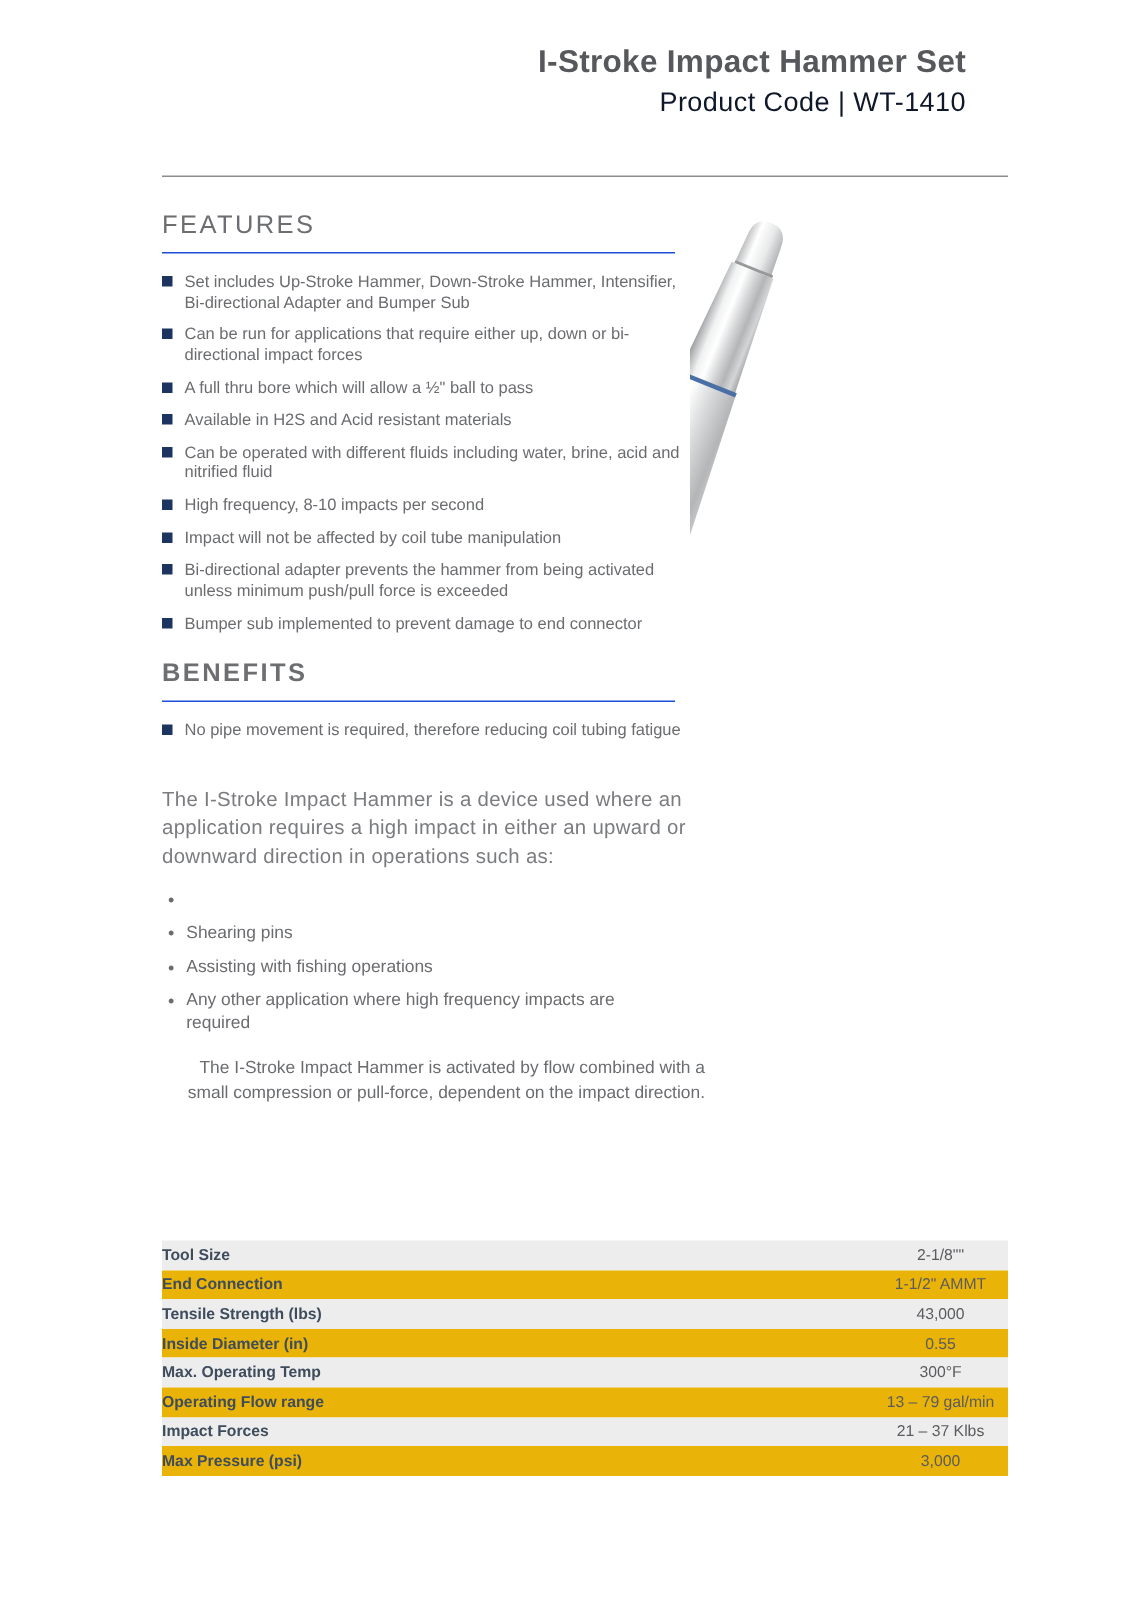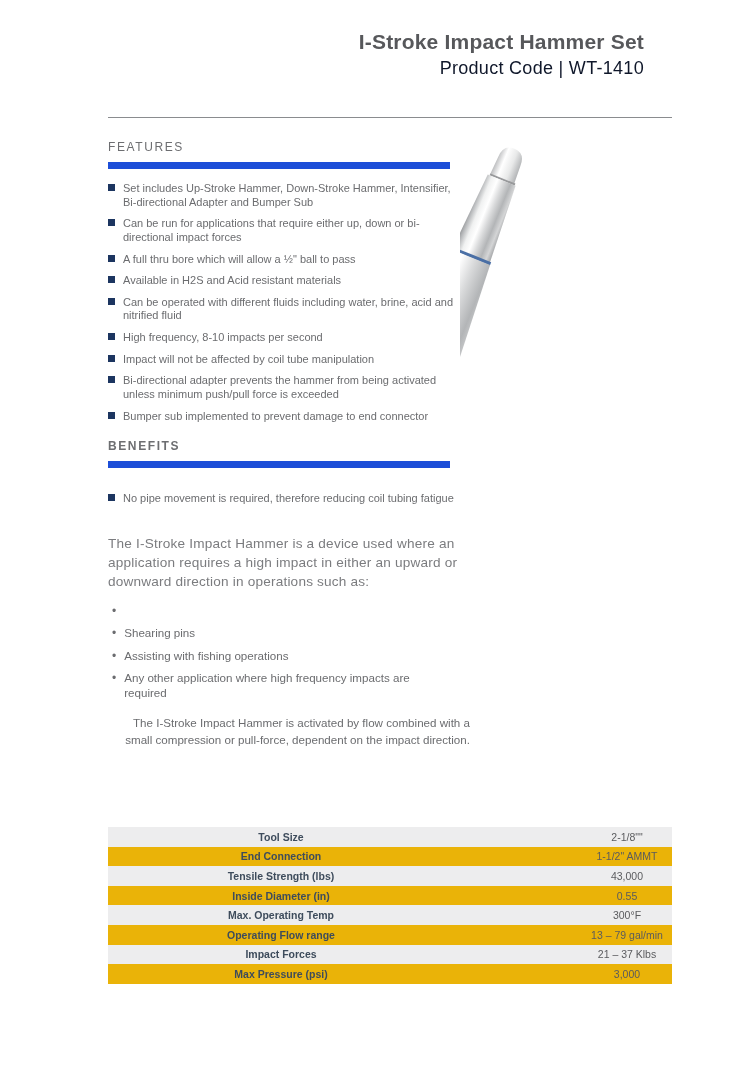"FEATURES" .section-heading { border-bottom: 7px solid #1d4ed8 -> 1px solid #1d4ed8; font-size: 12px -> 17px }
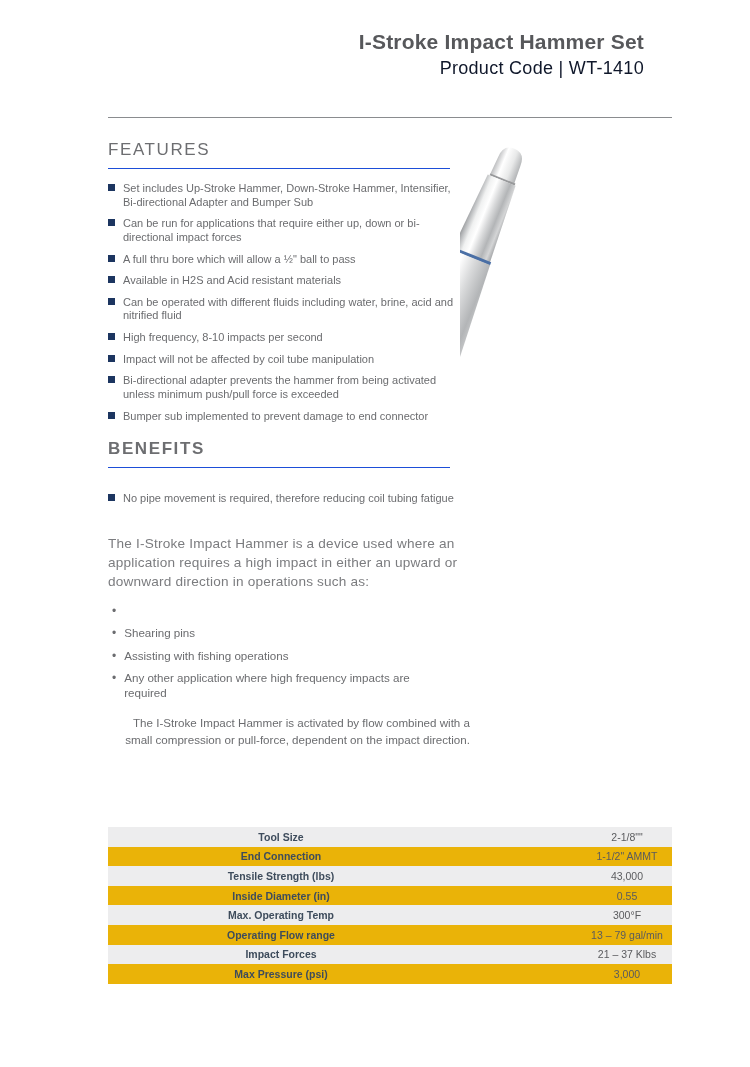"No pipe movement is required," .benefit-list { margin-top: 24px -> 13px }
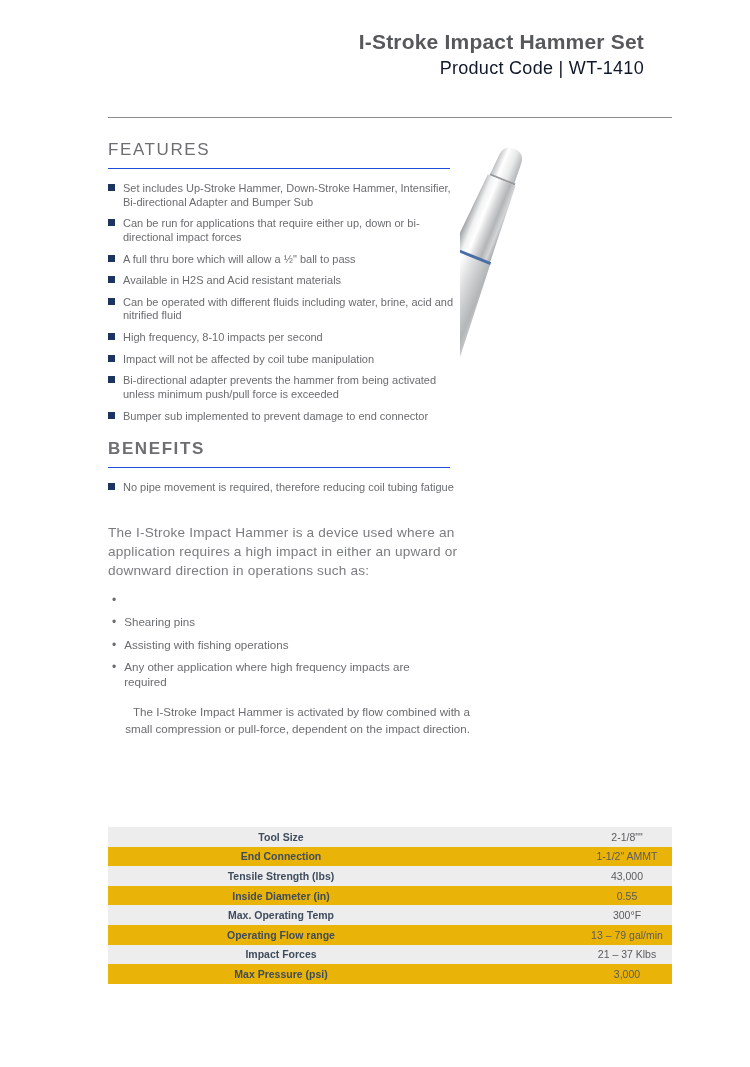"Tool Size" .spec-label { text-align: center -> none }
